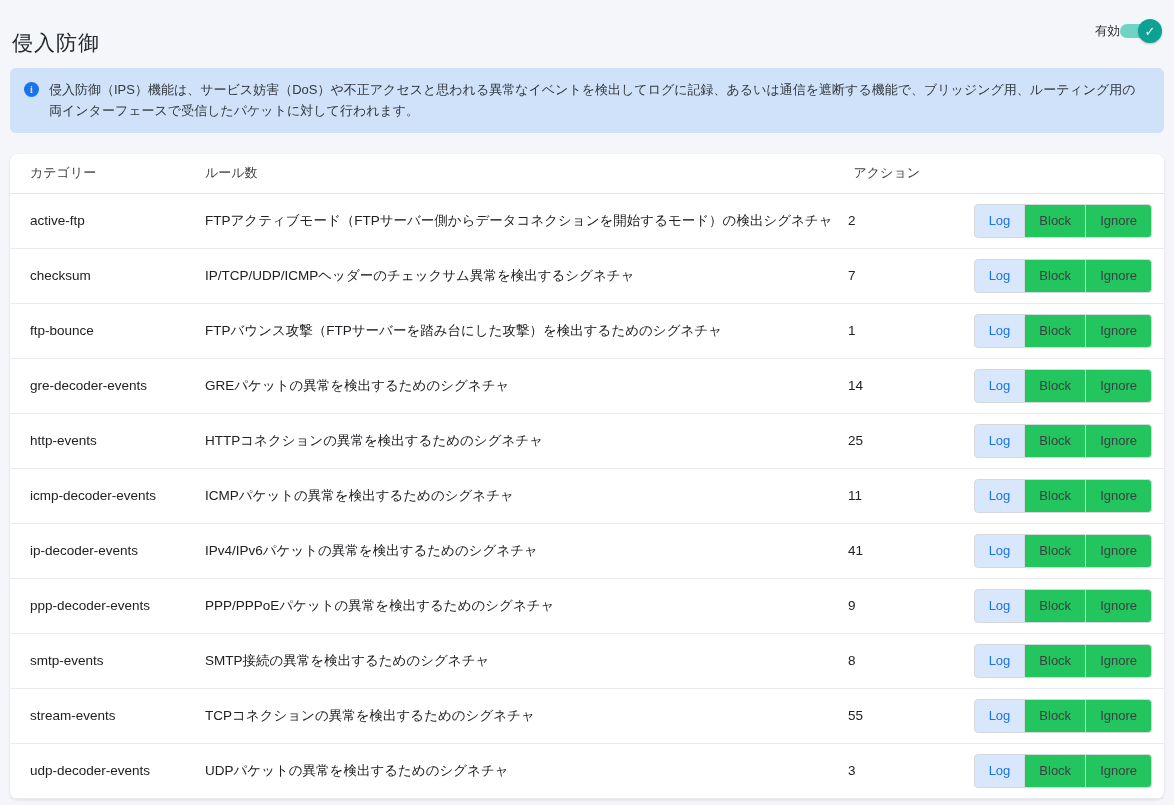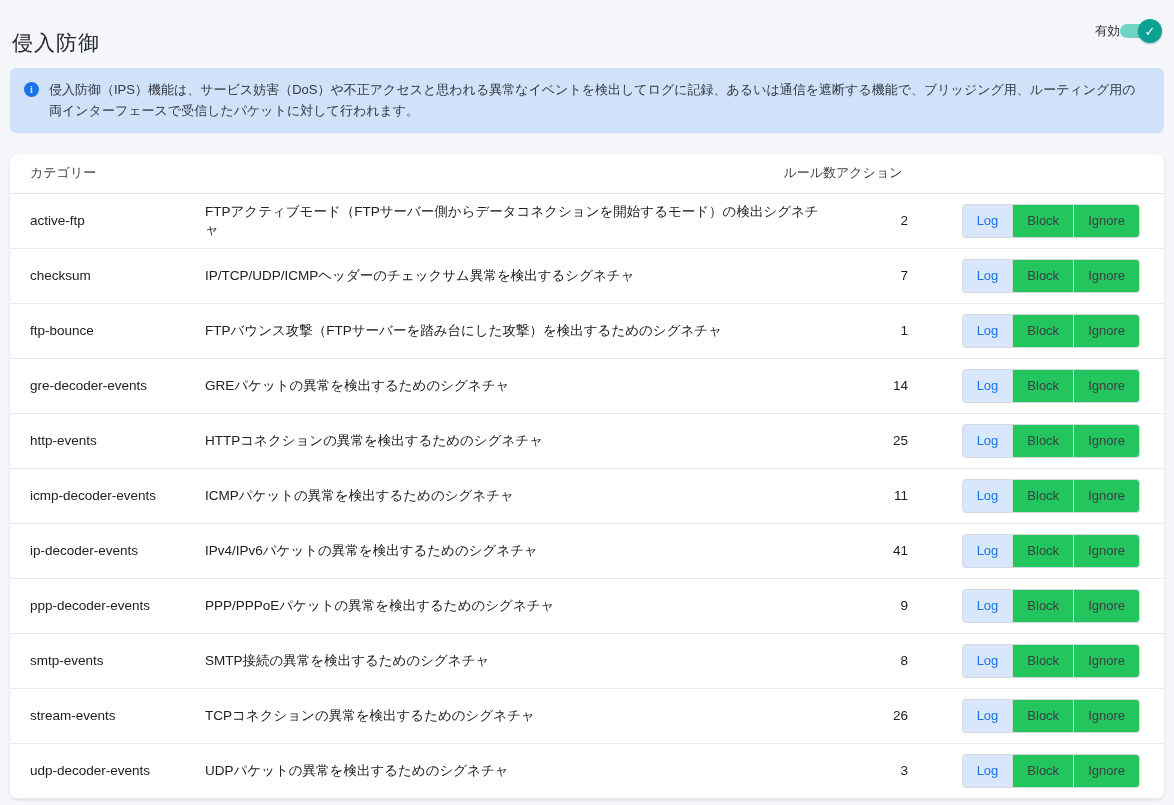"カテゴリー" .grid-row { padding: 0 24px 0 20px -> 0 12px 0 20px }
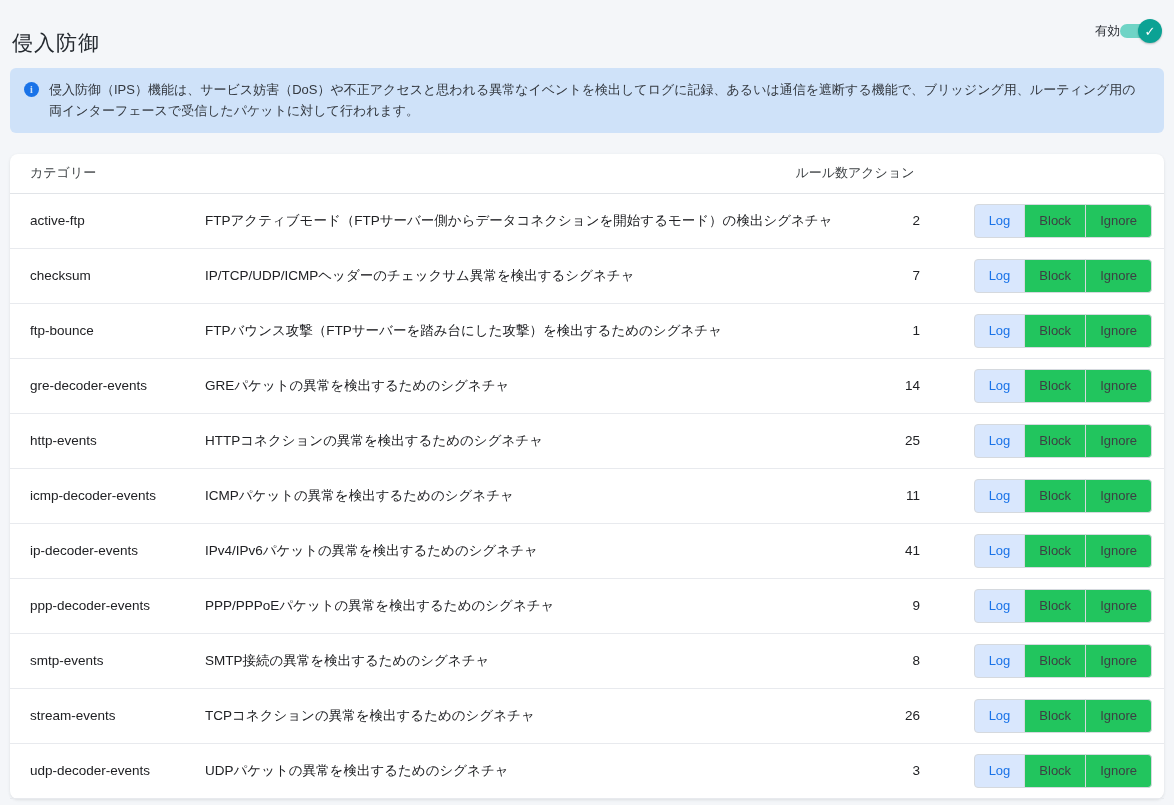"ルール数" .th-rules, .td-rules { text-align: right -> none }
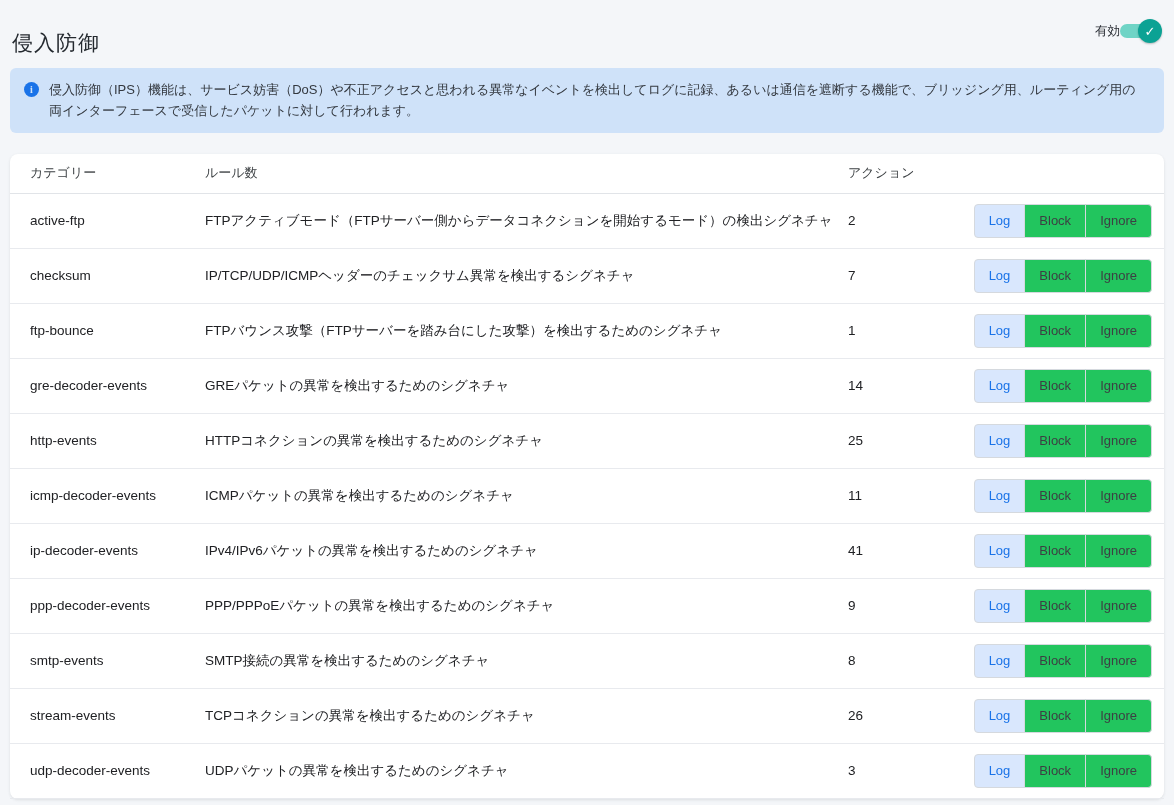"アクション" .th-actions { text-align: none -> right }
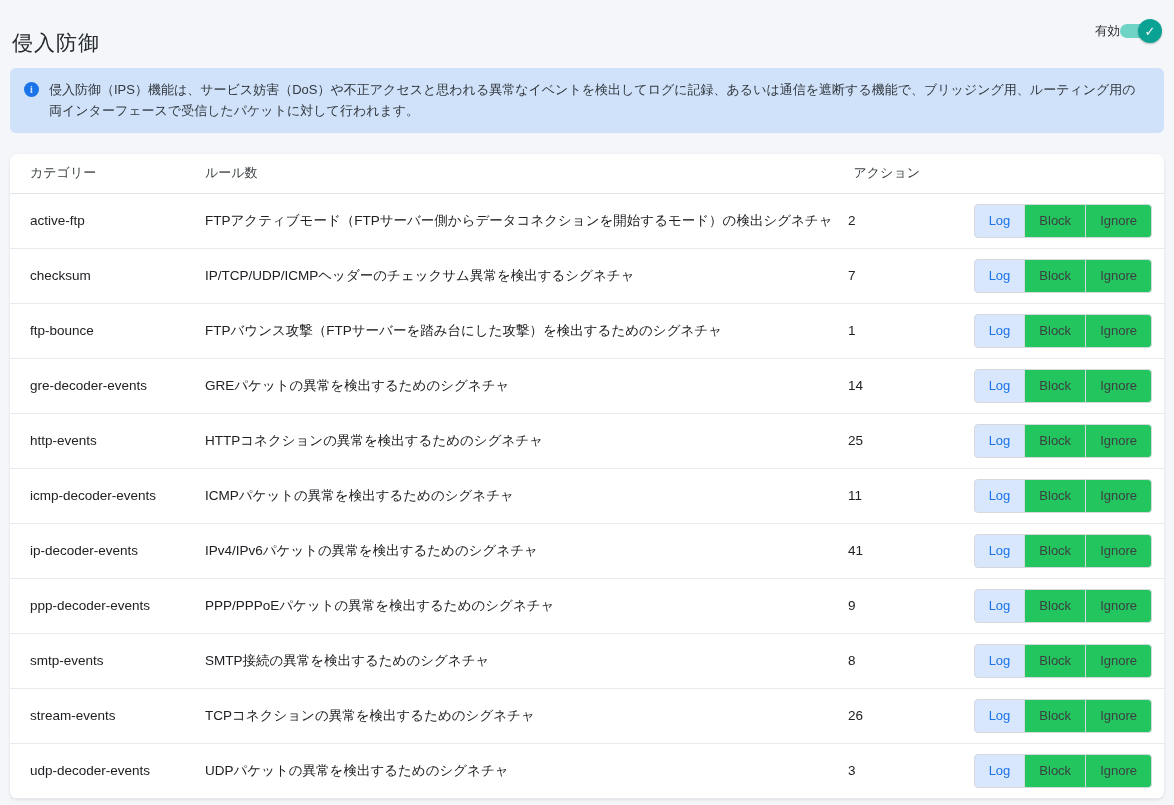"26" div.td-rules { text: 26 -> 55 }
